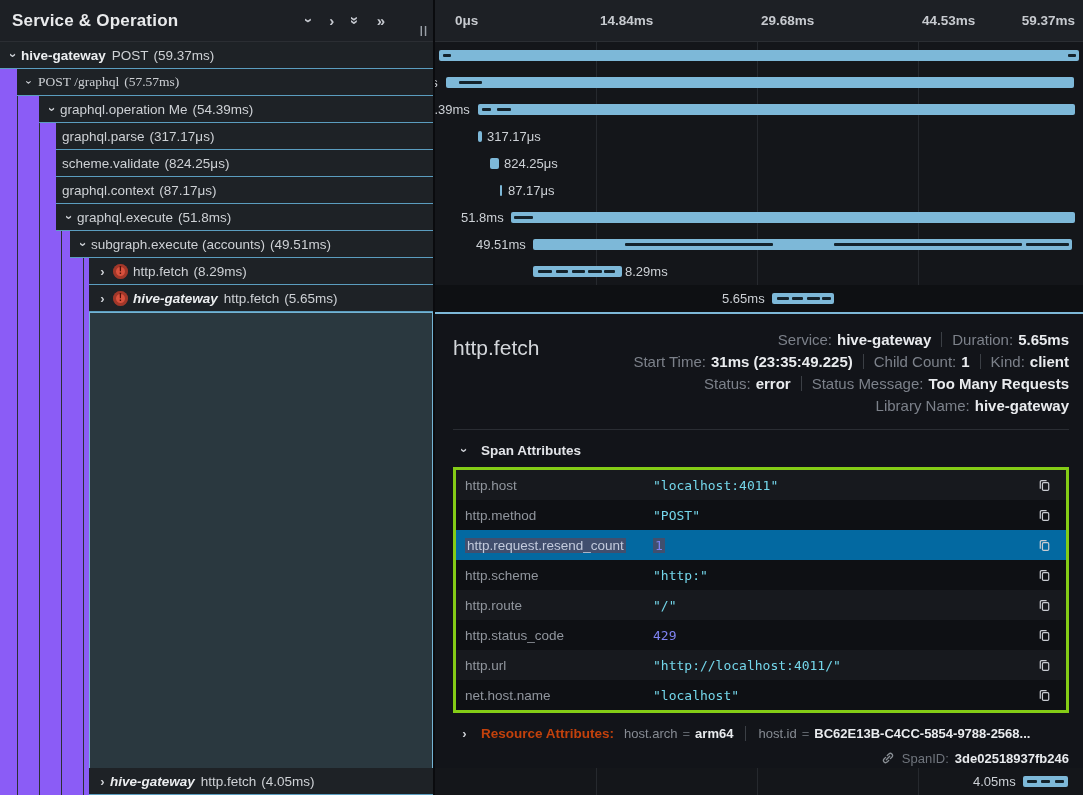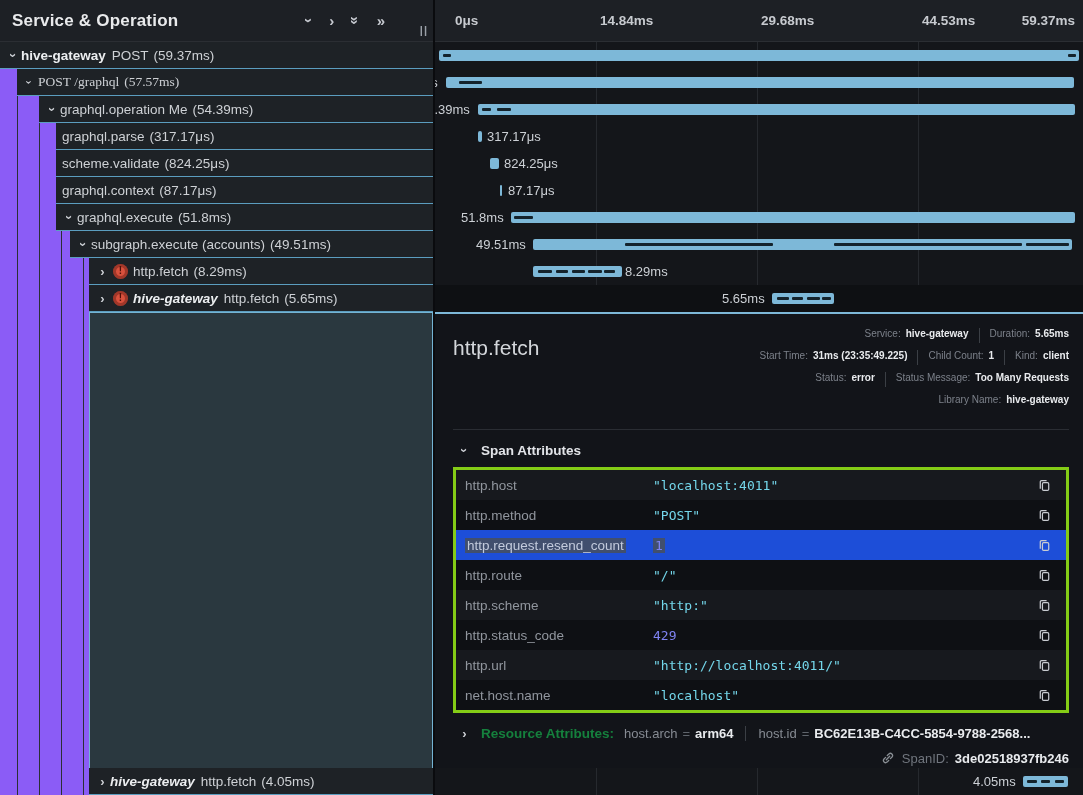"Service:" .mline { align-items: none -> center; font-size: 10px -> 15px }
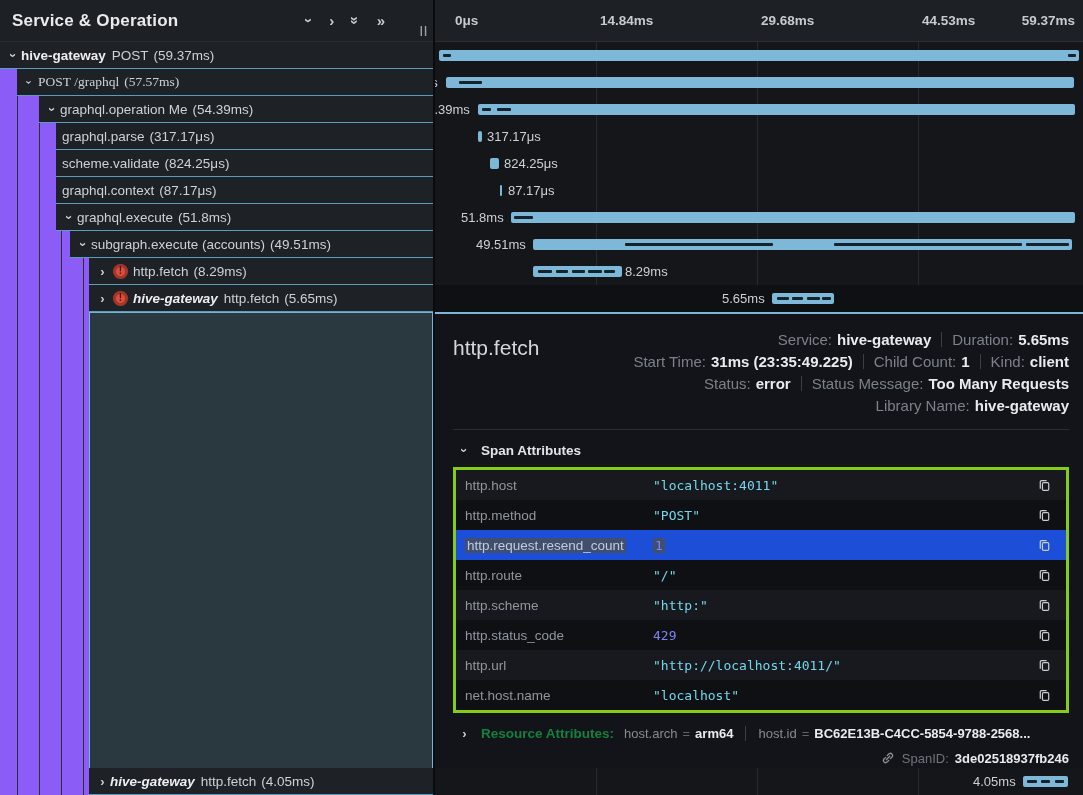"http.request.resend_count" .arow.sel { background: #1d4ed8 -> #0369a1 }
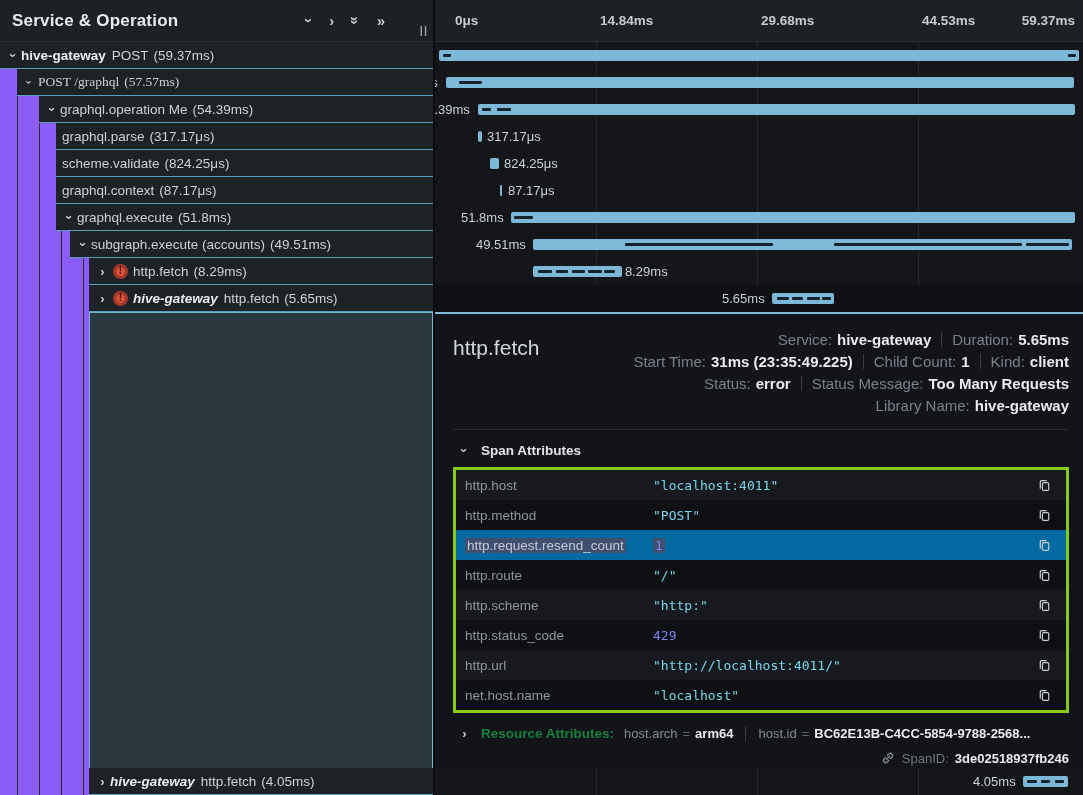"http.route" div.arow { order: before "http.scheme" -> after "http.scheme" }
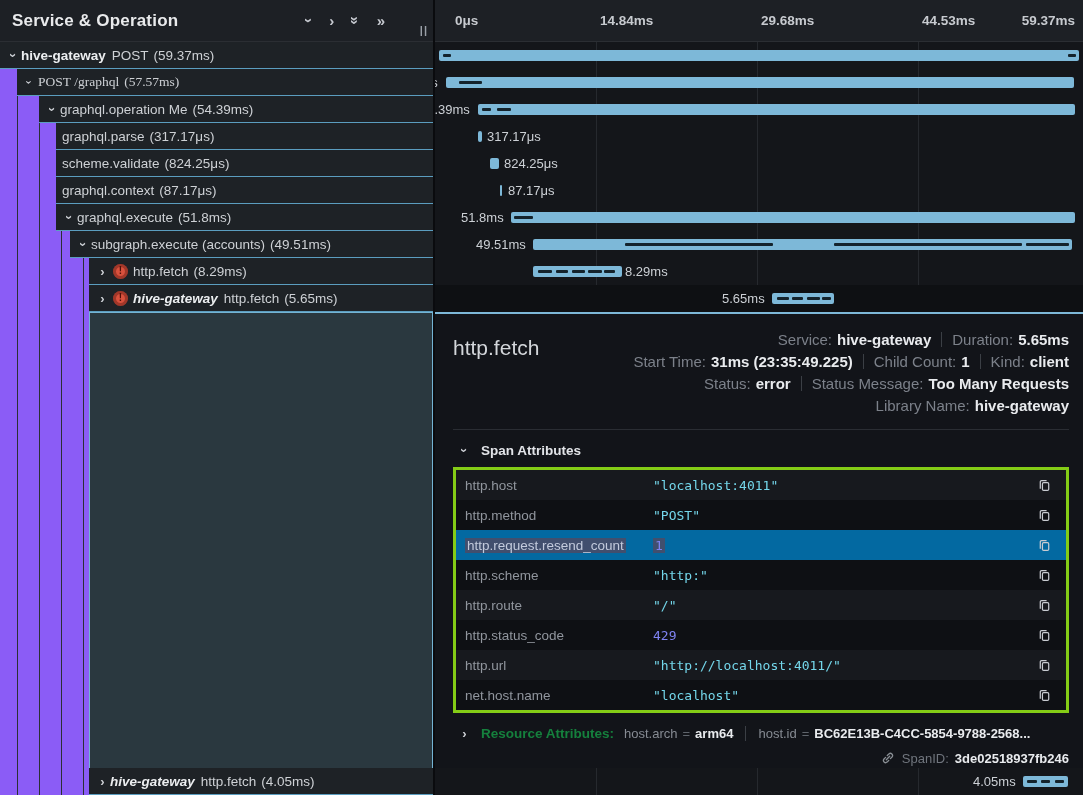"Resource Attributes:" .res-title { color: #15803d -> #c2410c }
